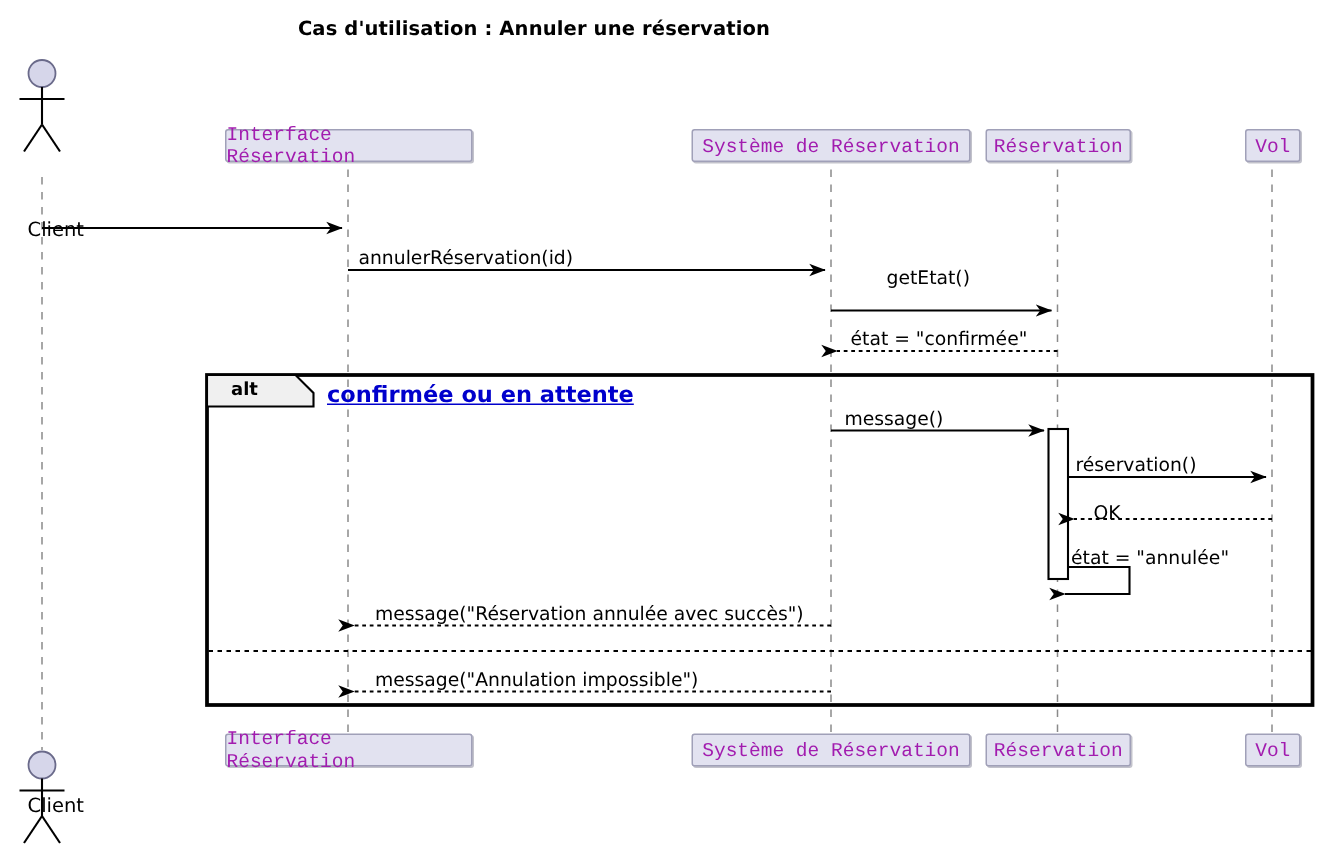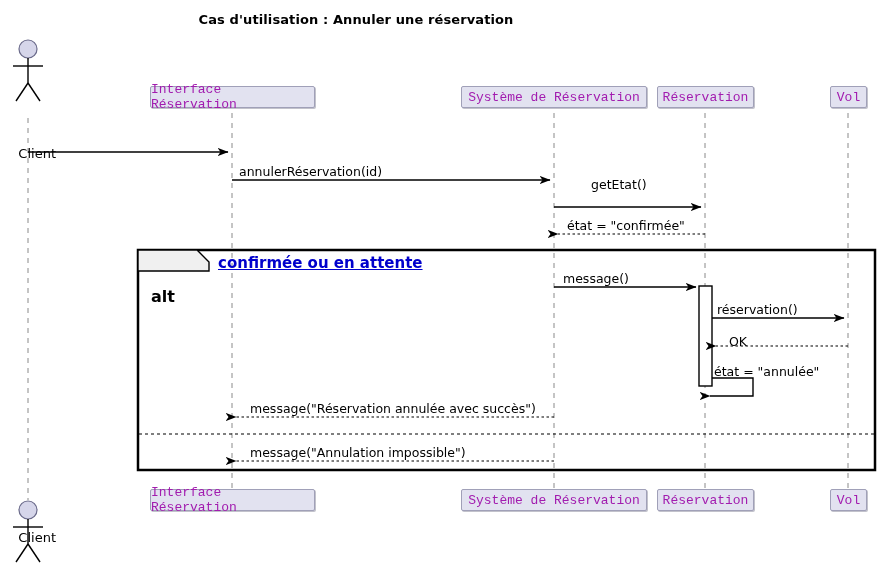"alt" .frag-op { font-size: 16px -> 12px; margin-top: 35px -> none }
